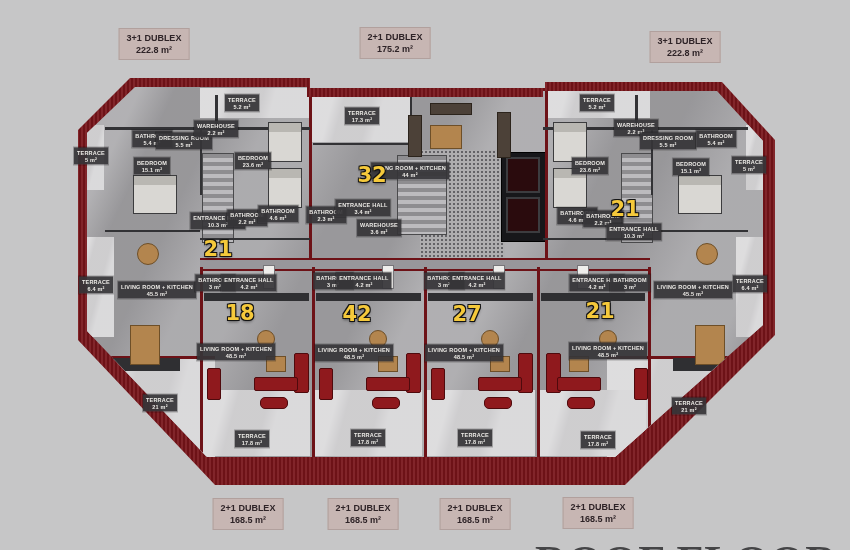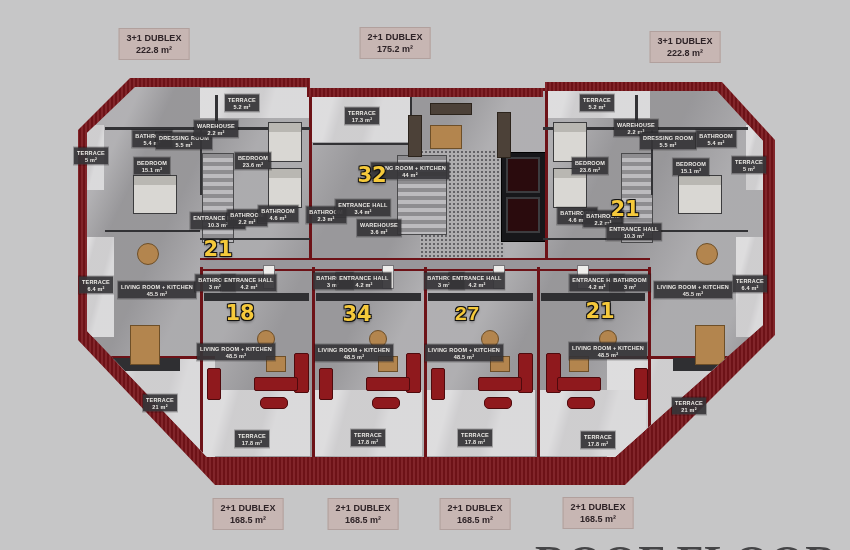"34" div.unit-number { text: 34 -> 42 }
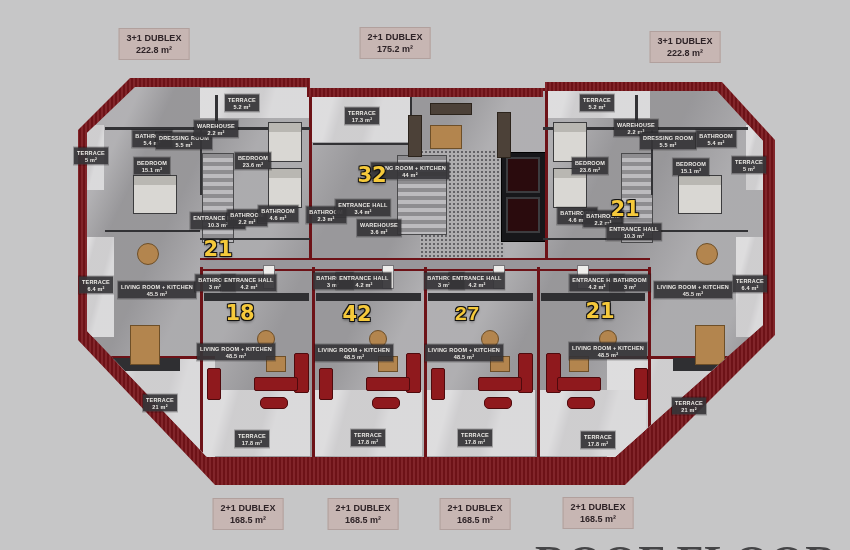"27" div.unit-number { font-family: Liberation Mono, monospace -> none }
